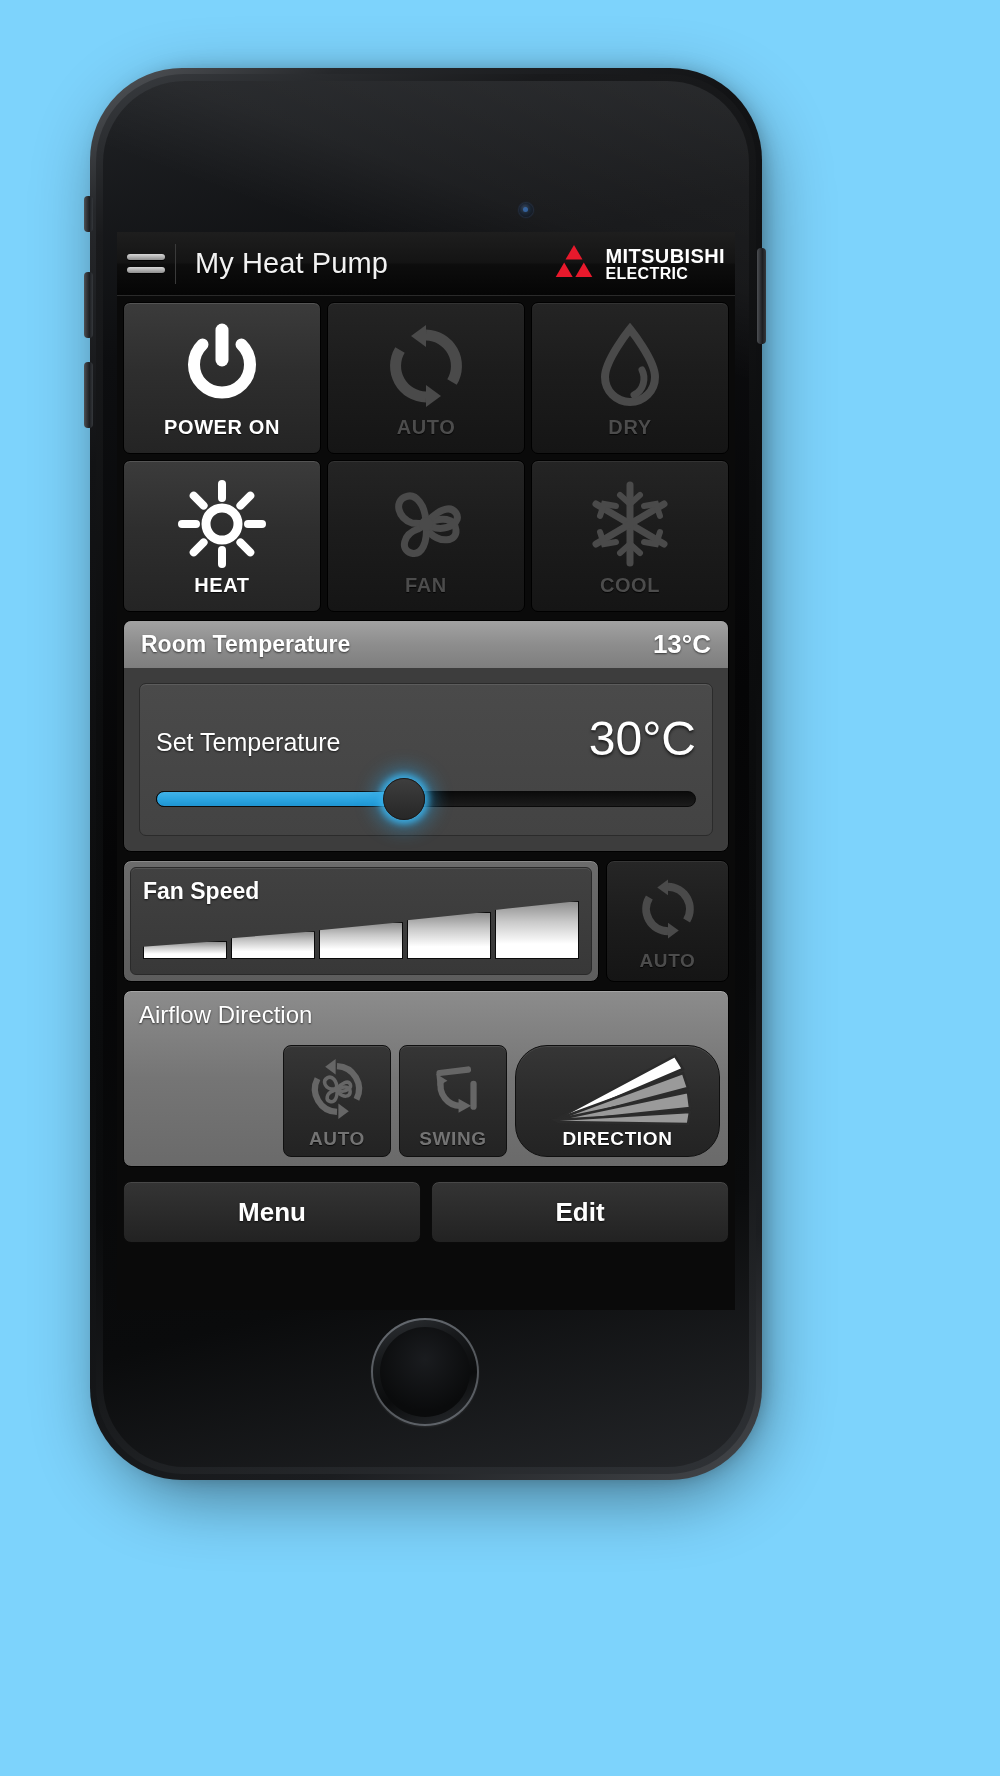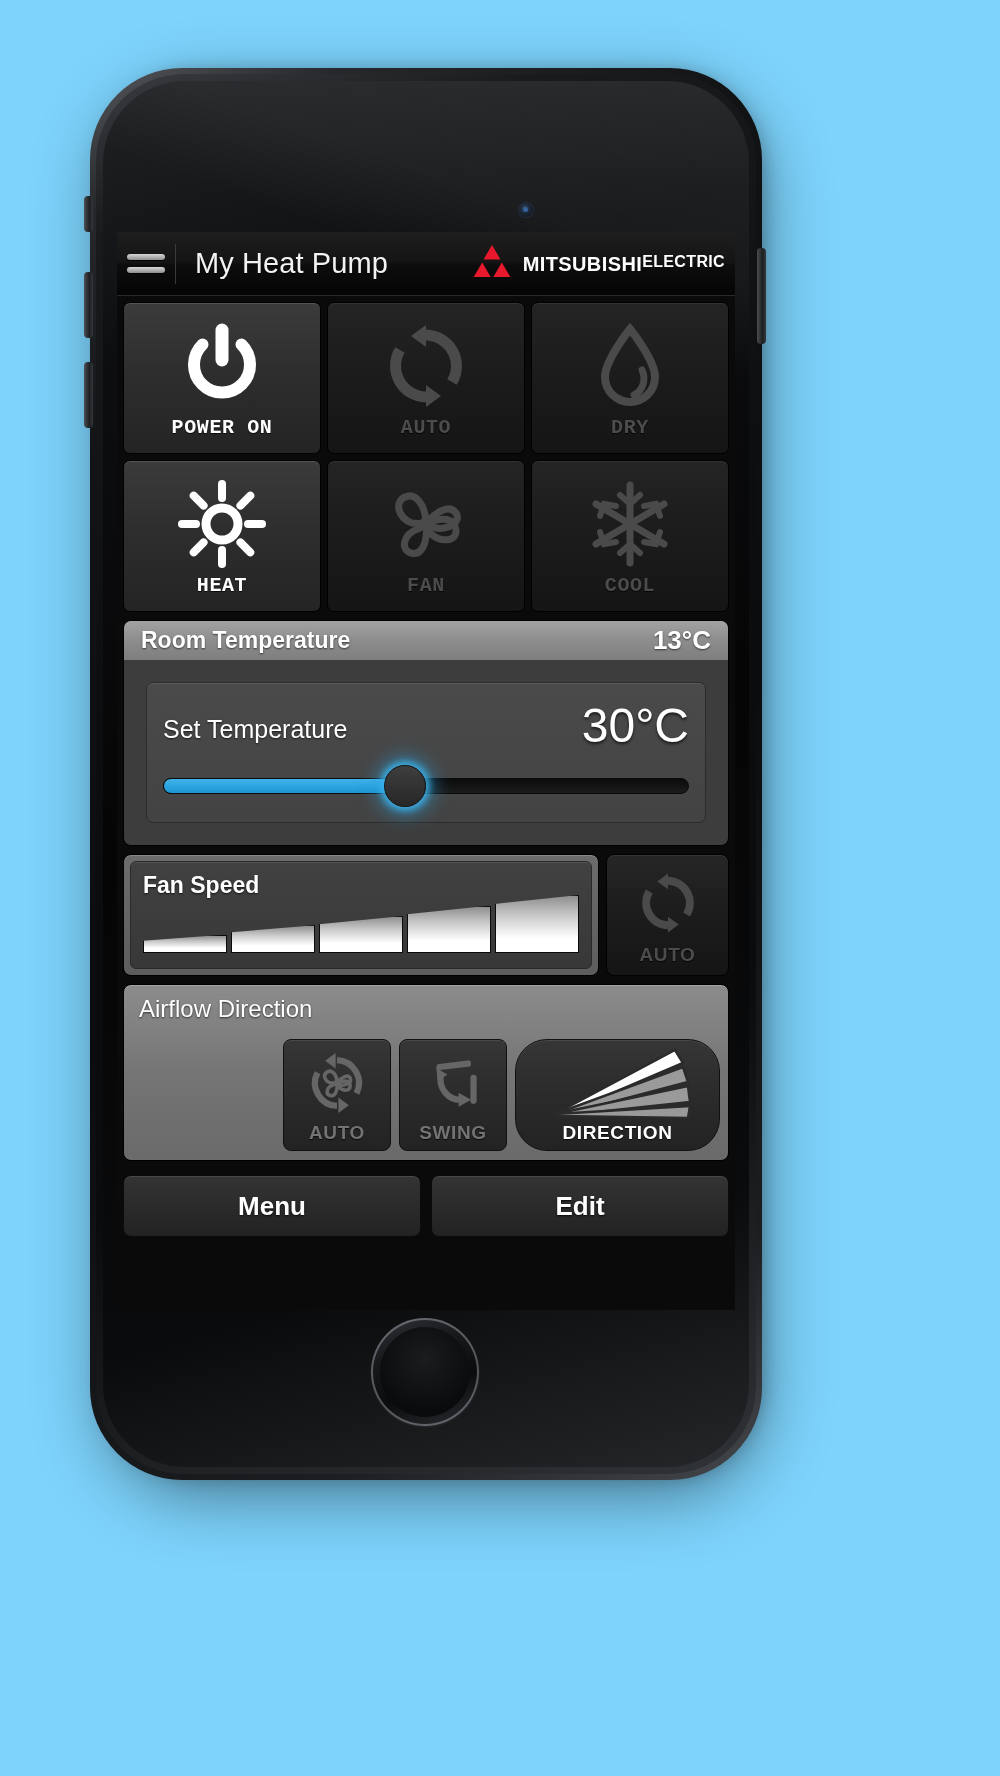"MITSUBISHI" .logo-words { flex-direction: row -> column }
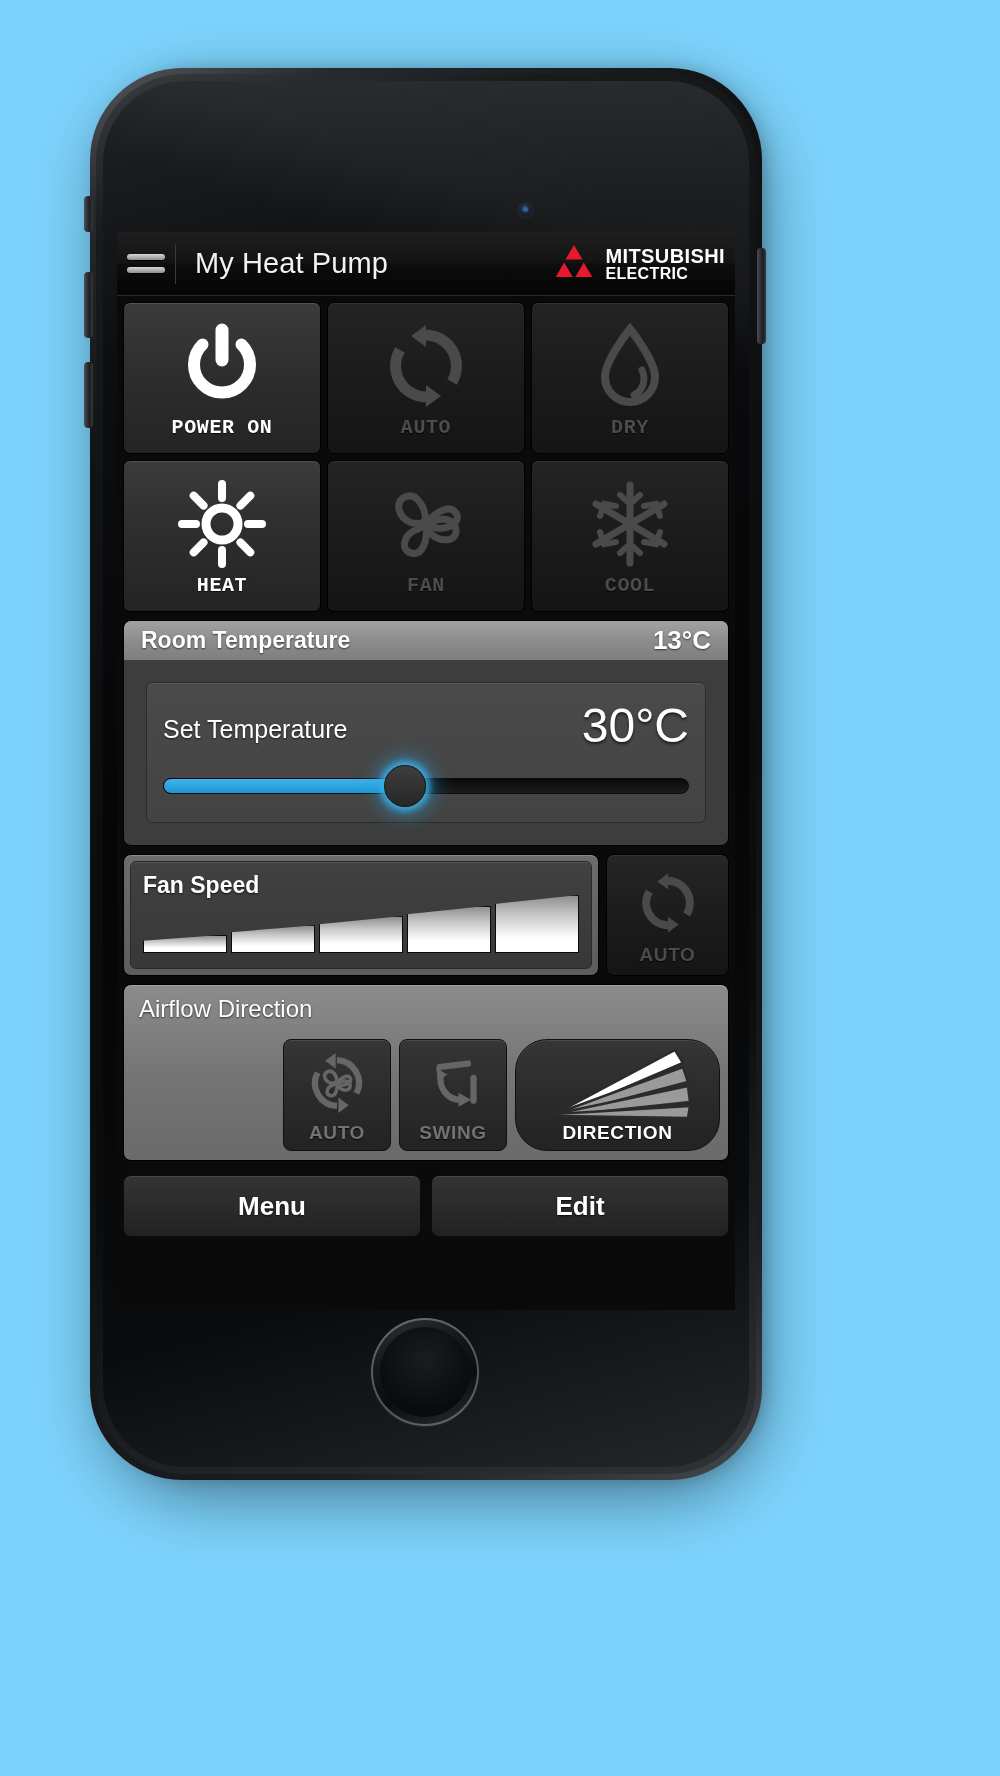"POWER ON" .mode-btn { font-family: Liberation Mono, monospace -> none }
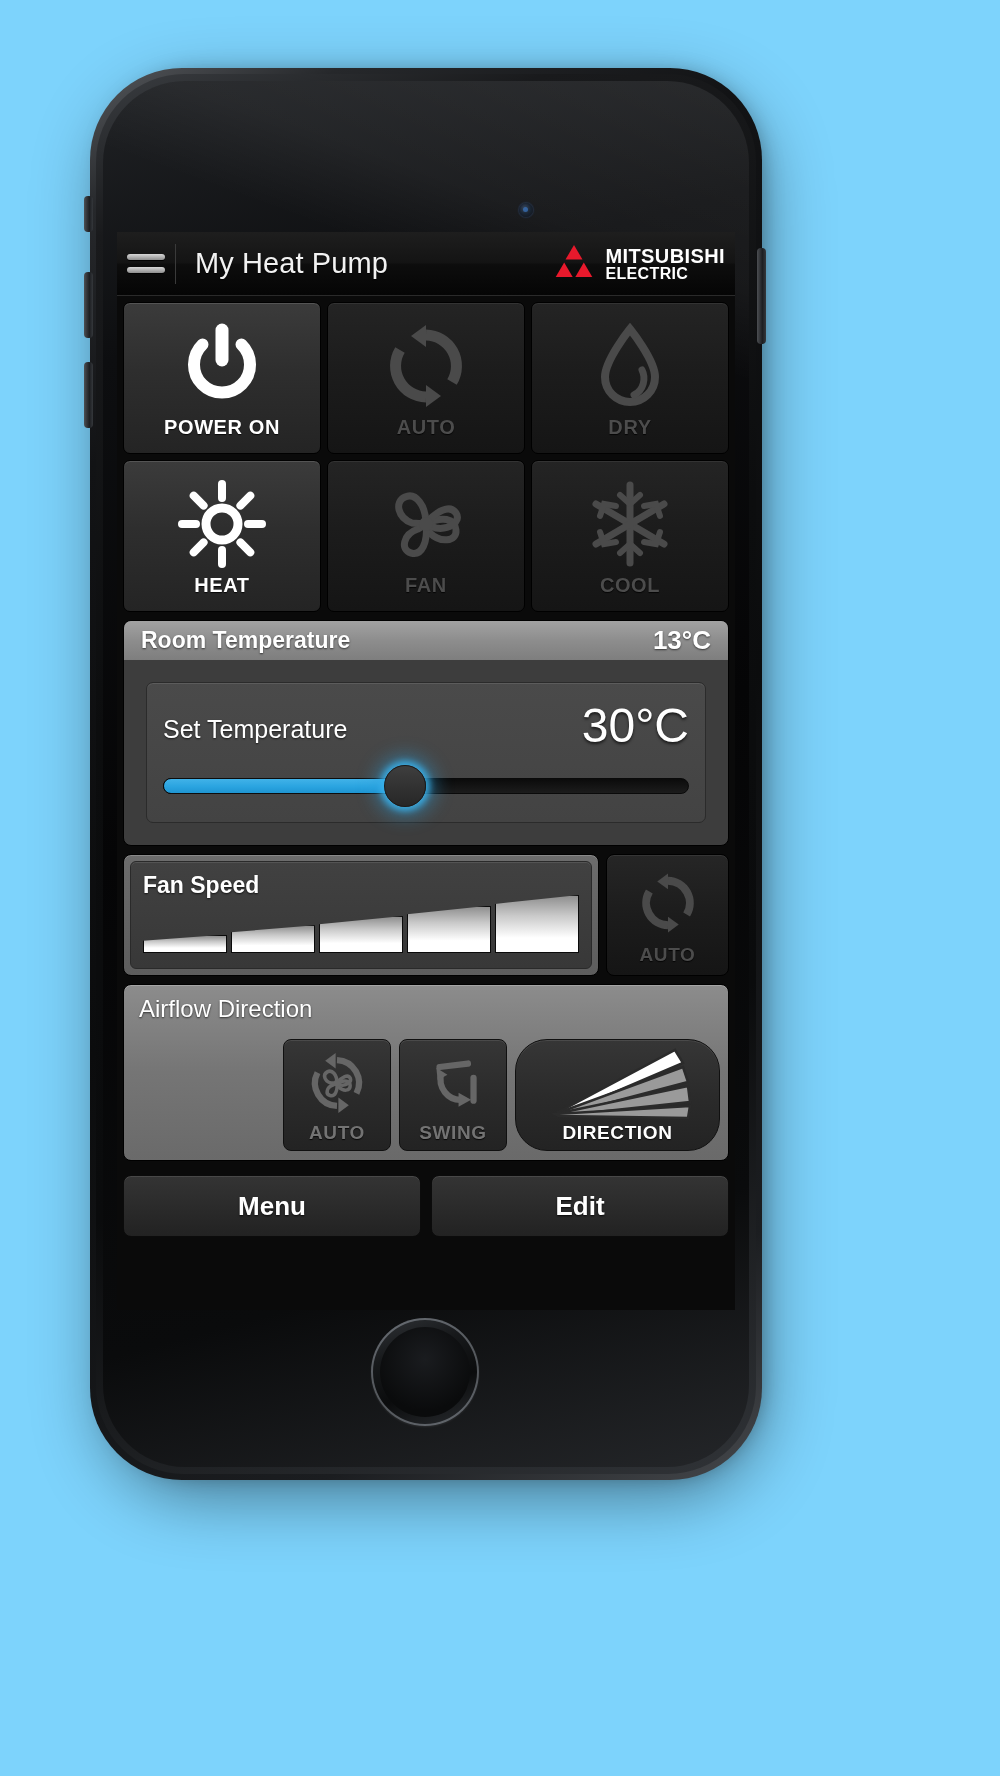"Room Temperature" .room-row { height: 39px -> 47px }
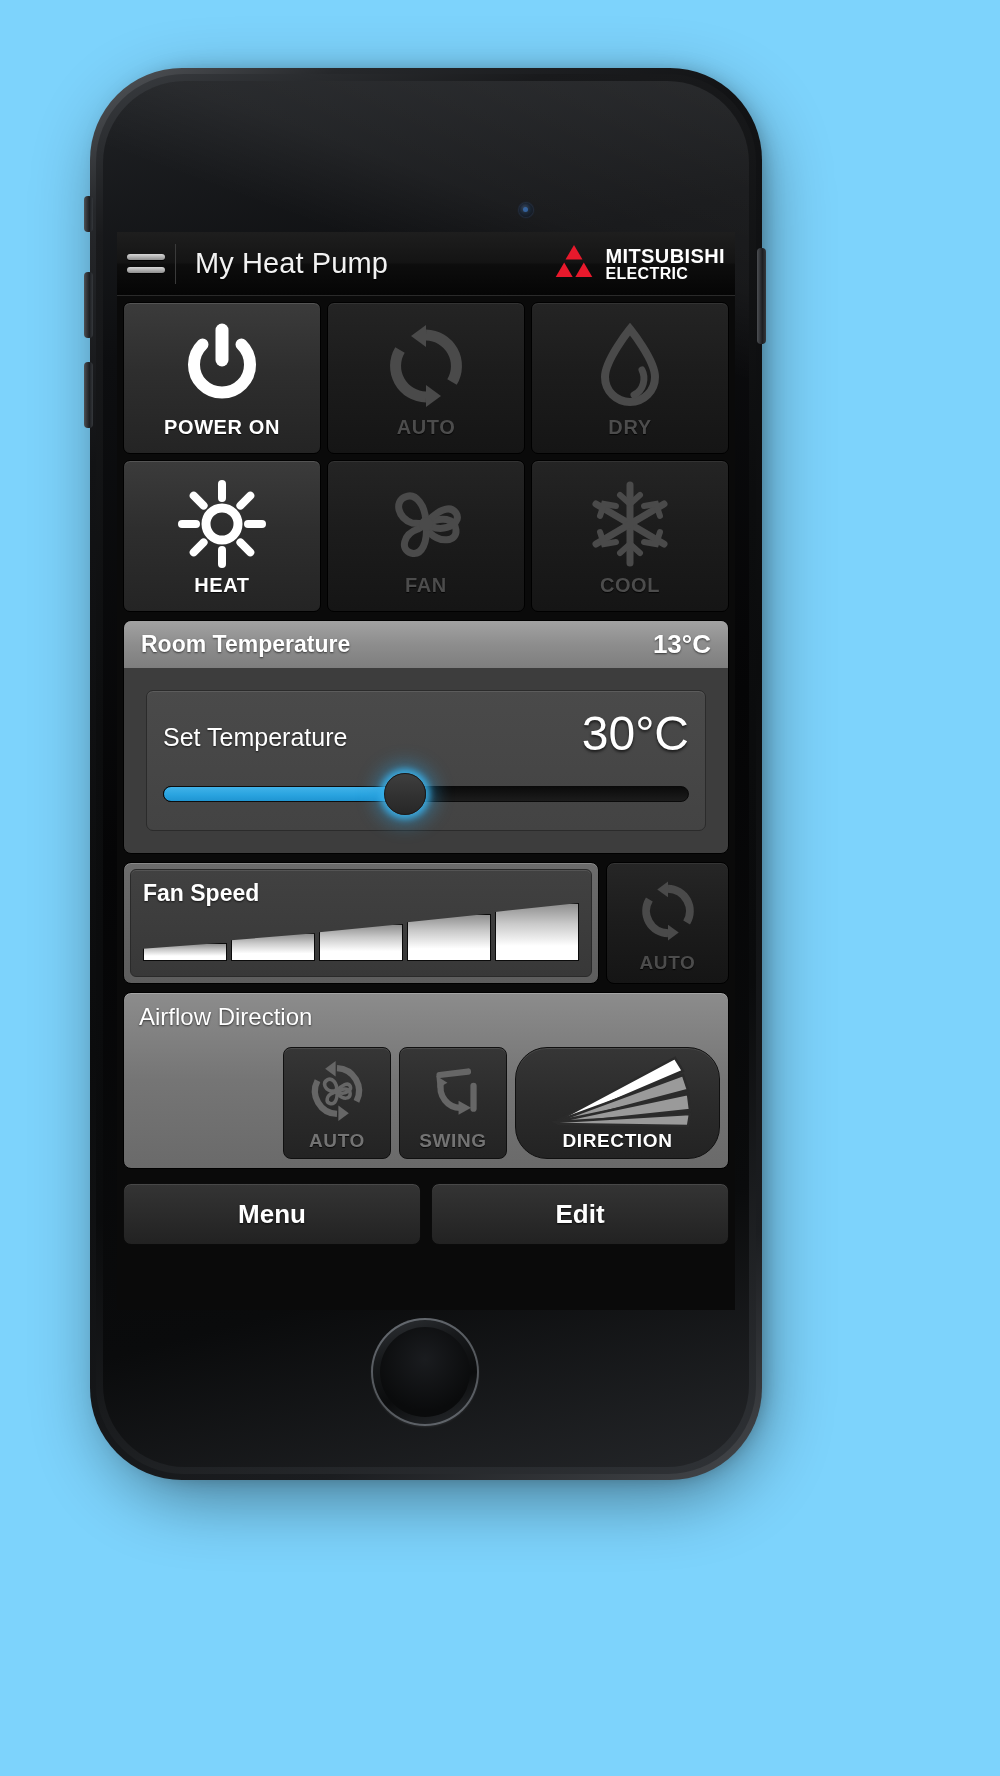"Set Temperature" .set-box { margin: 22px -> 15px; padding: 19px 16px 20px 16px -> 31px 16px 20px 16px }
